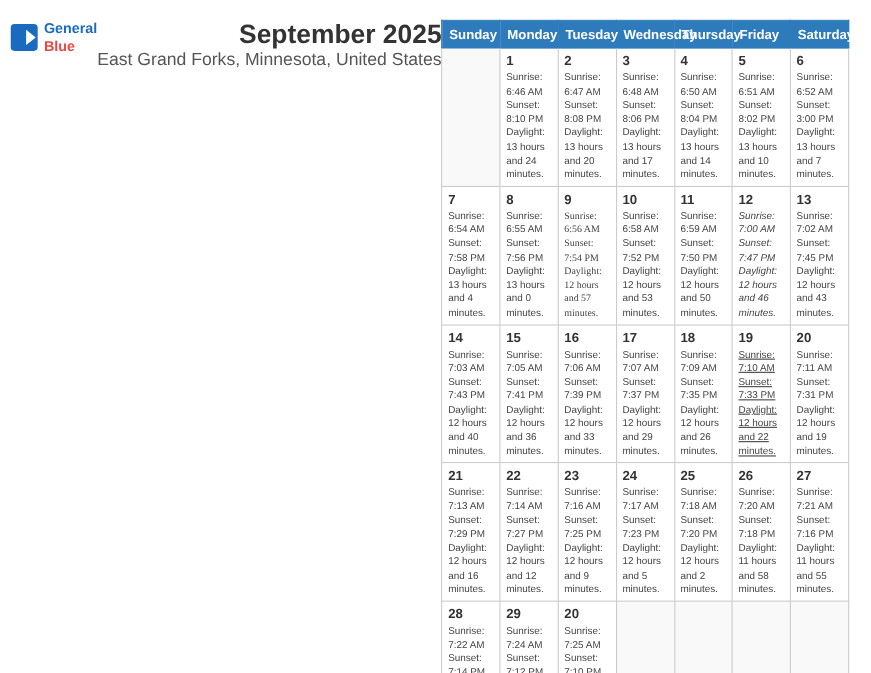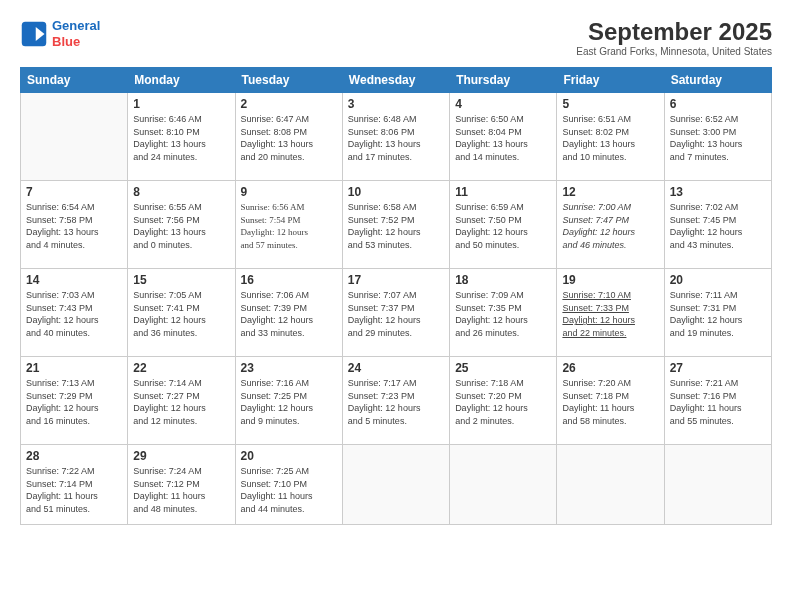"General" .page { flex-direction: column -> row; padding: 18px 20px 10px 20px -> 18px 20px 10px 8px }
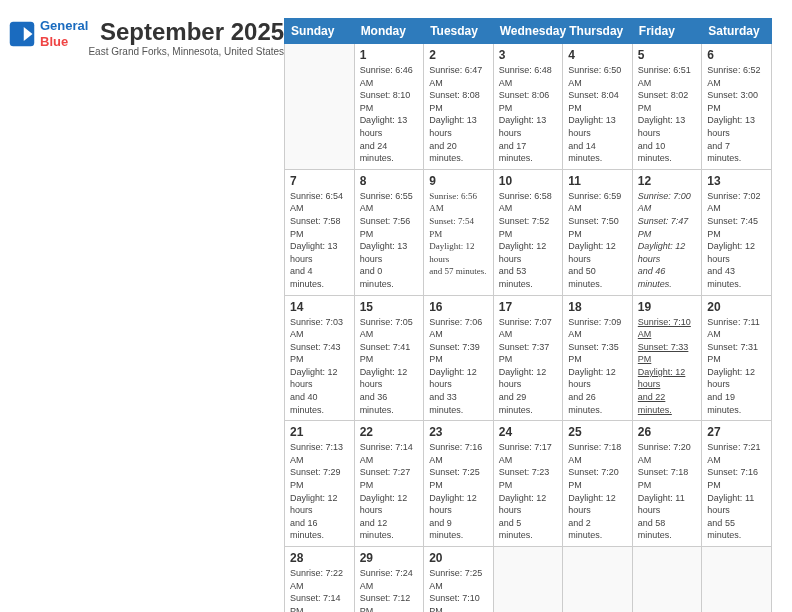"East Grand Forks, Minnesota, United" .location { font-size: 10px -> 16px }
